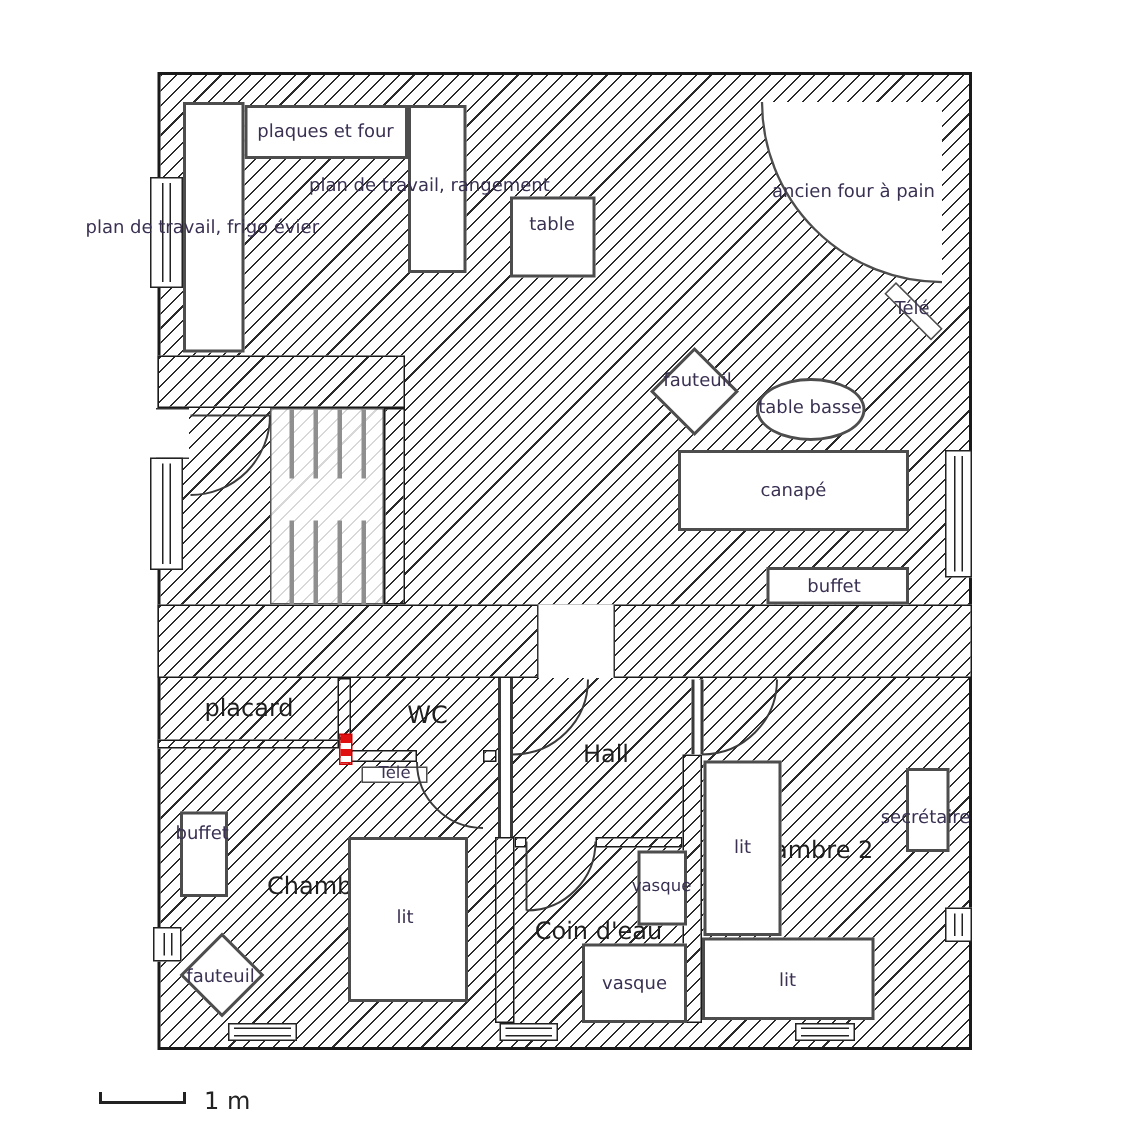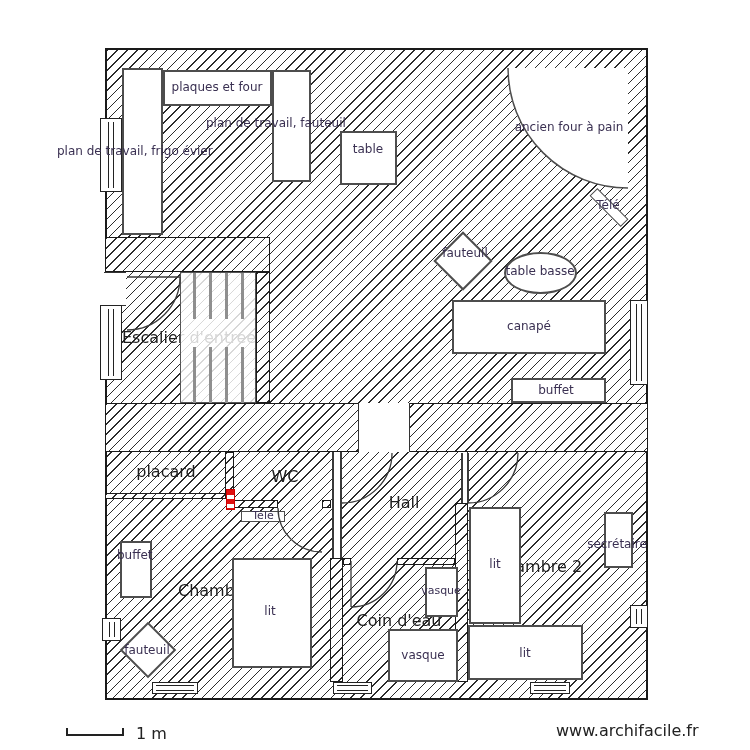"plan de travail, fauteuil" div.lbl { text: fauteuil -> rangement }
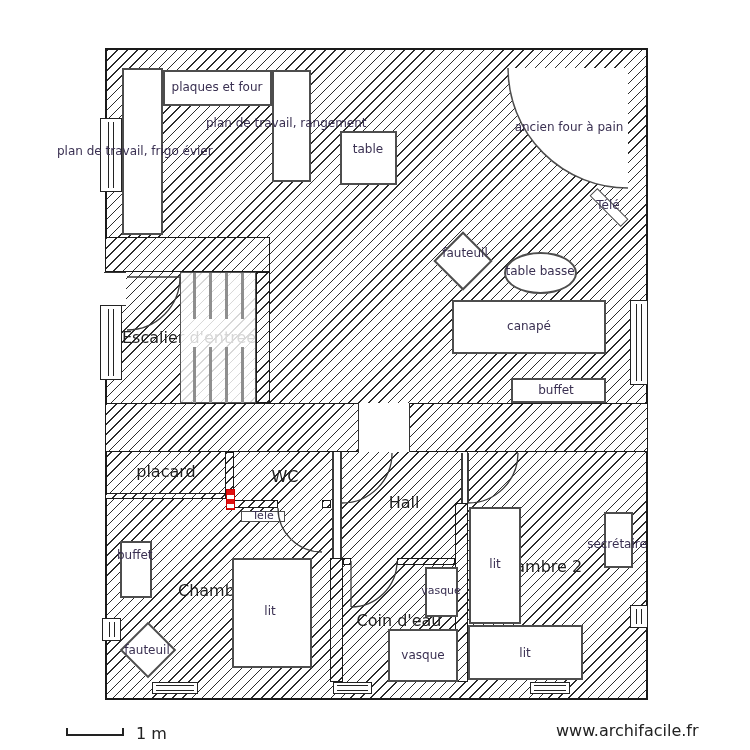"Escalier d'entrée" div.lbl { html: <div>Escalier d'entrée</div> -> none }
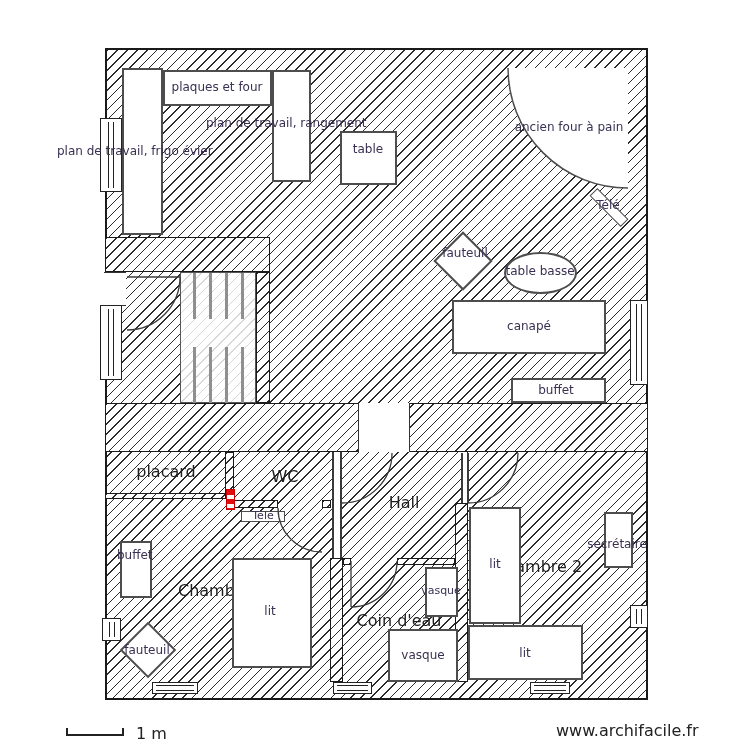"www.archifacile.fr" div.footer-txt { html: <div>www.archifacile.fr</div> -> none }
